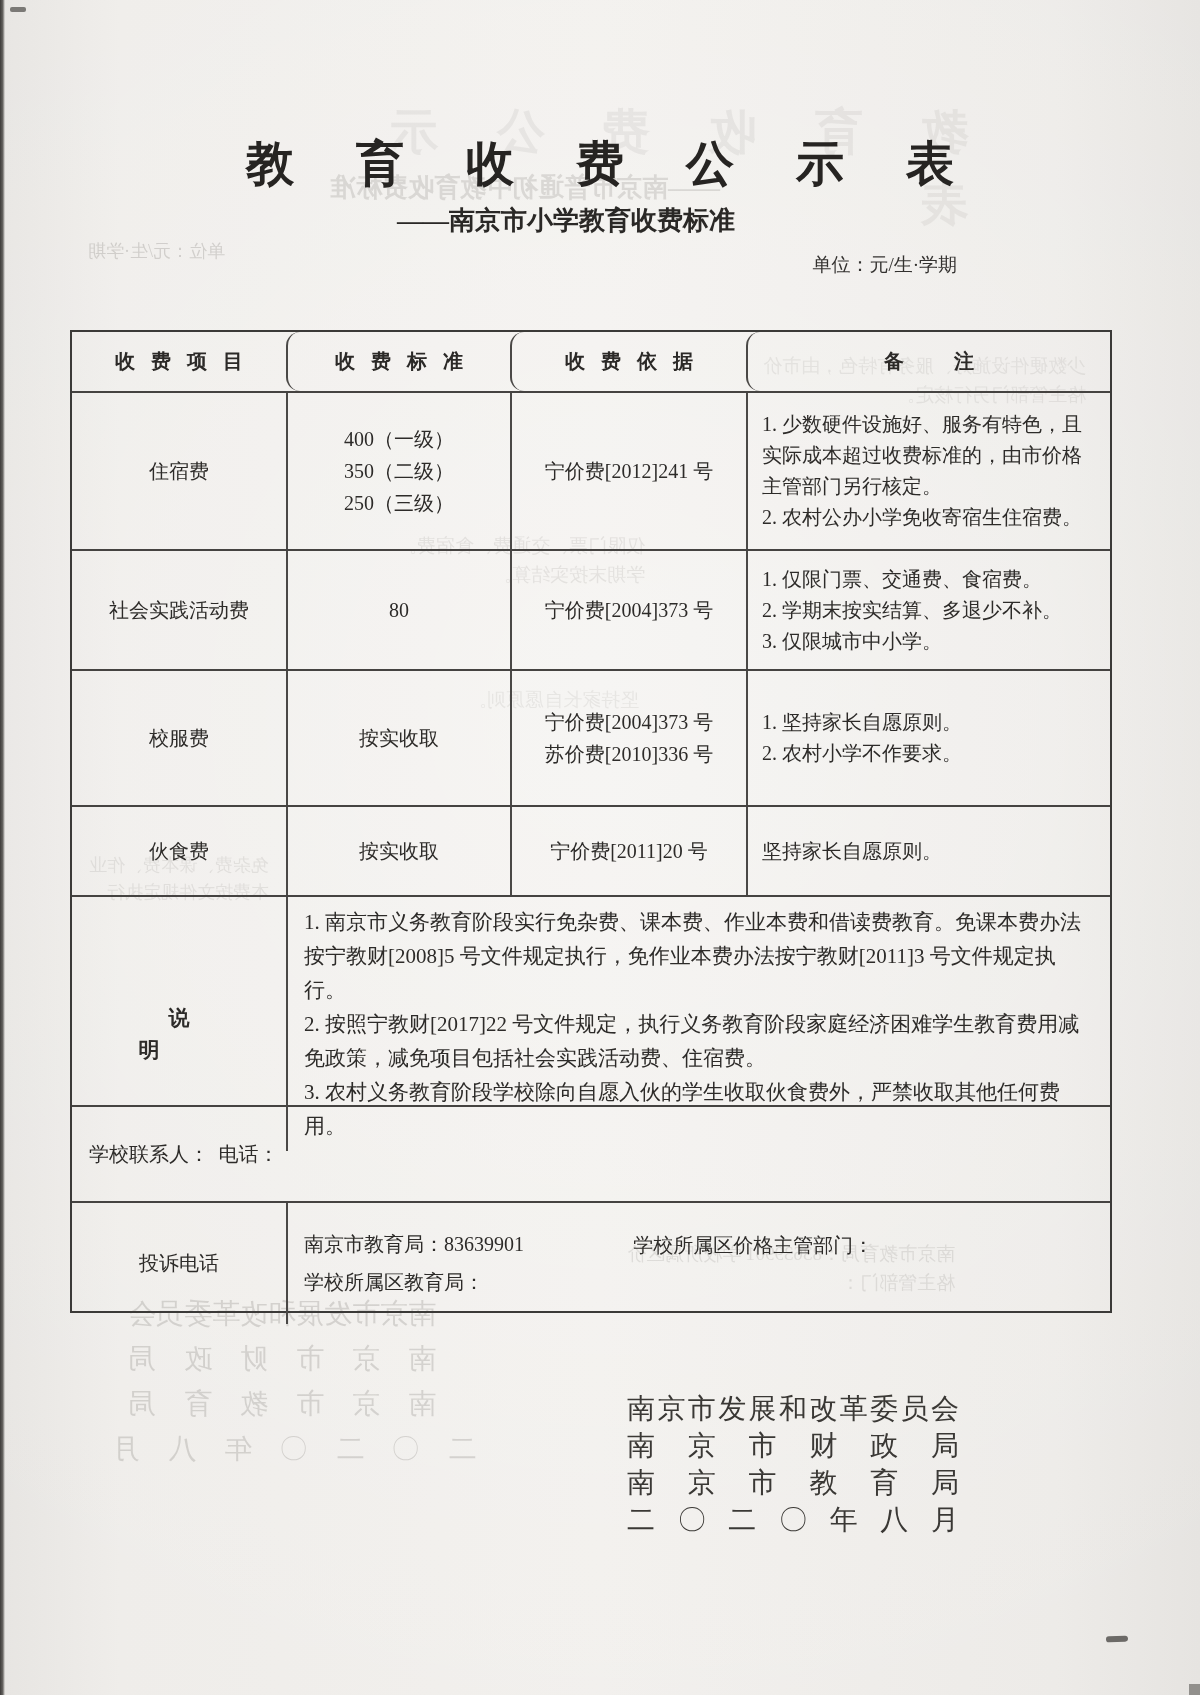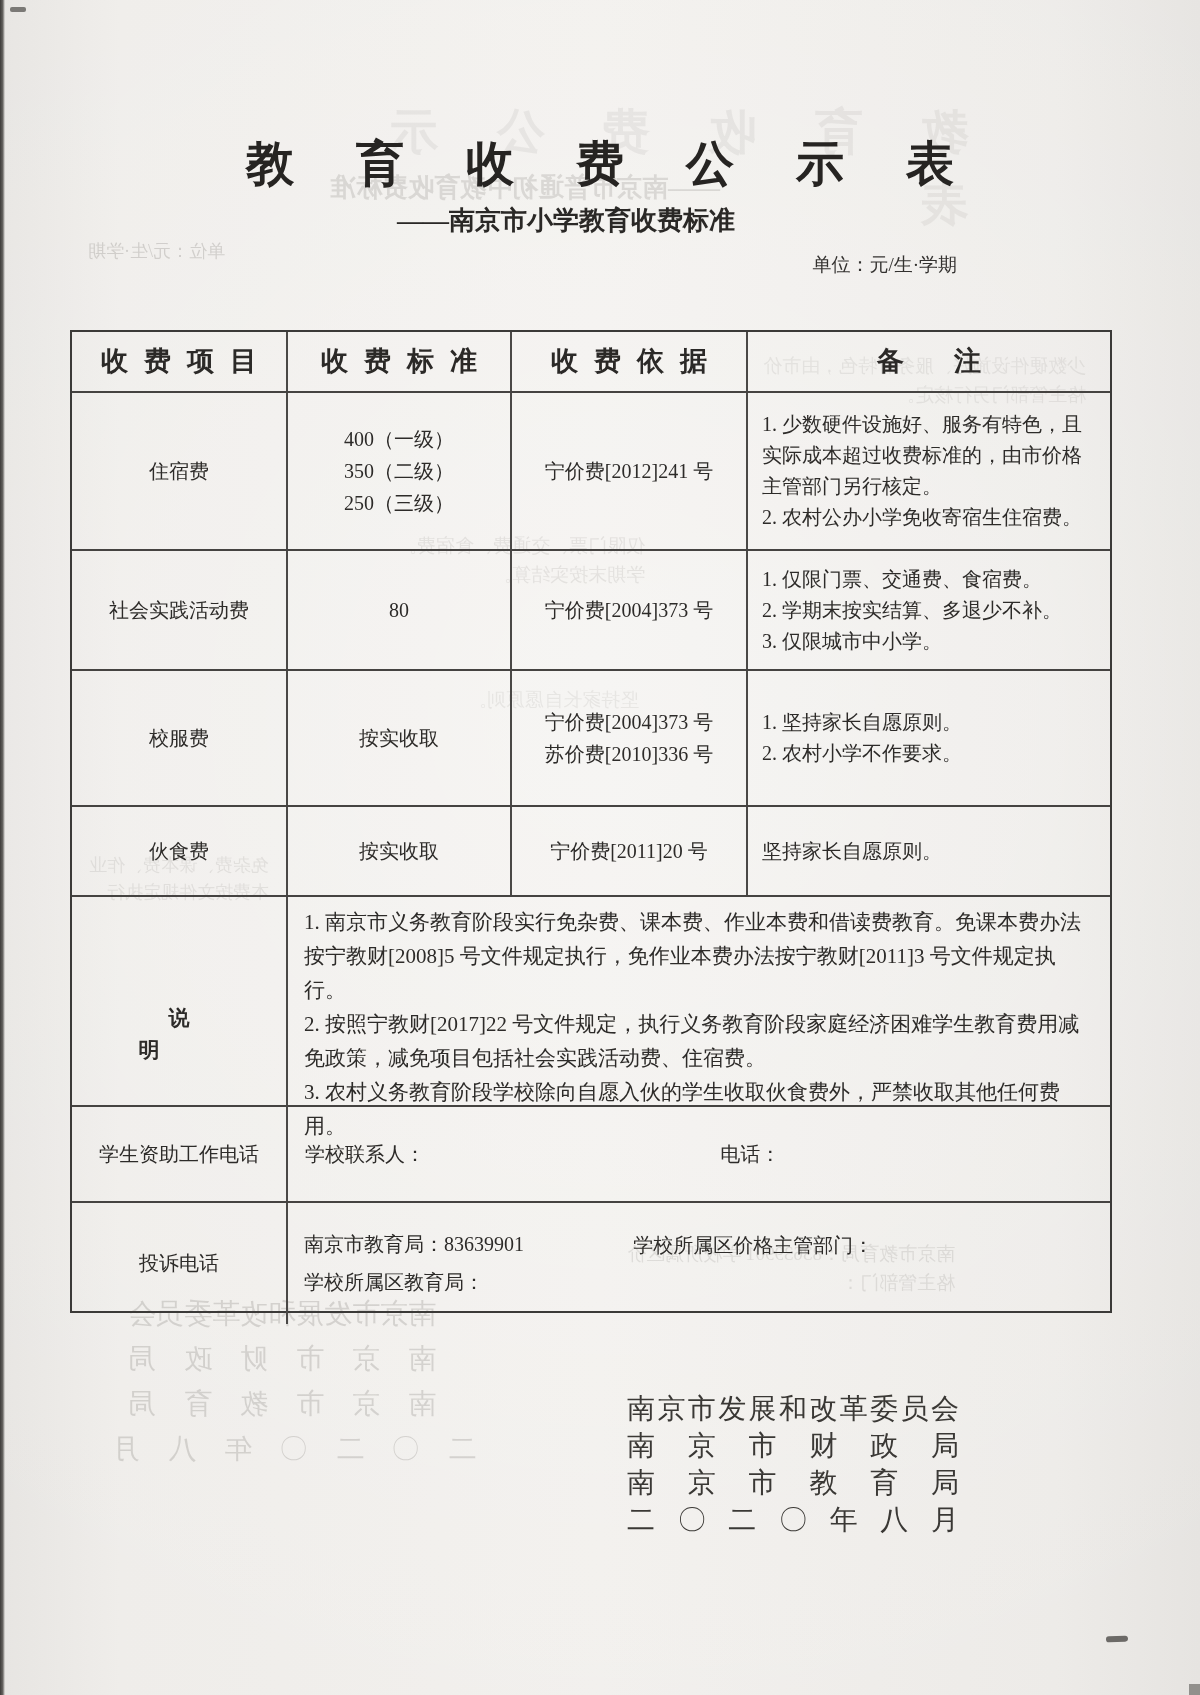"收费项目" .th { border-radius: none -> 14px; font-size: 27px -> 20px }
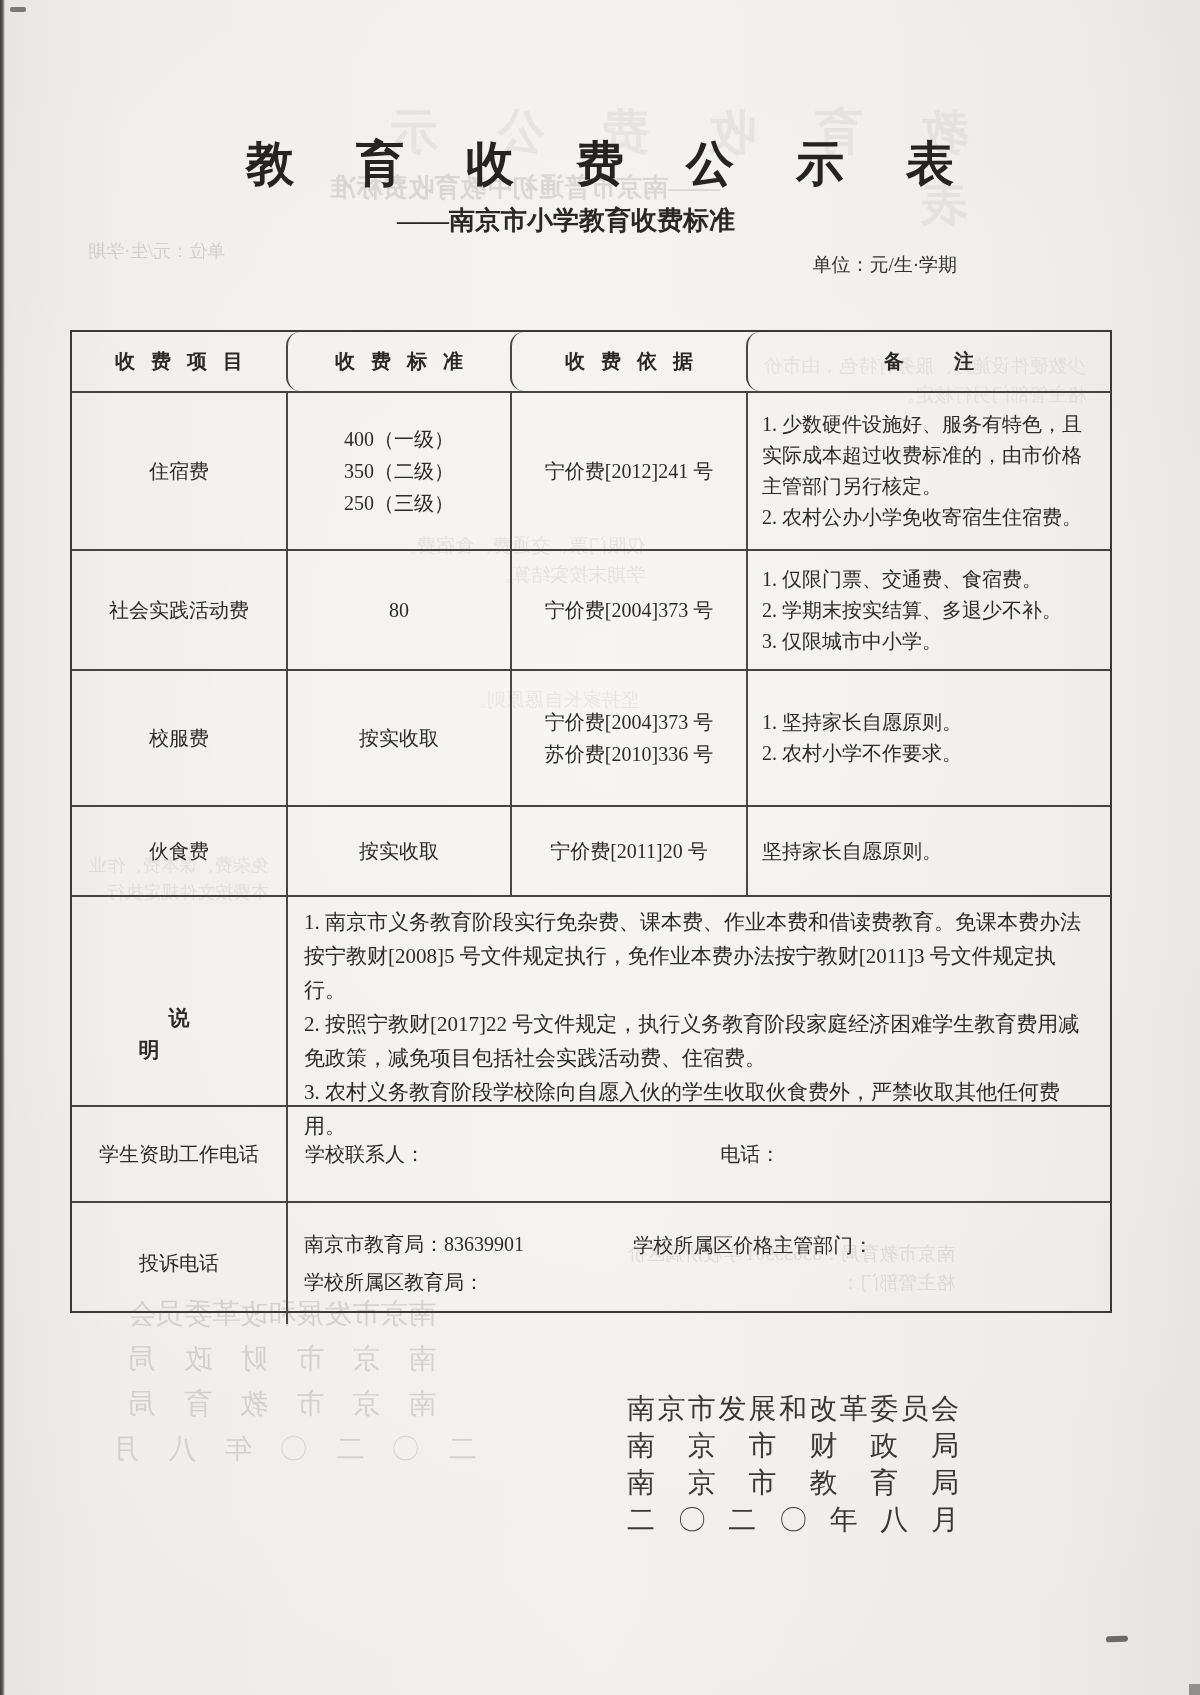"学生资助工作电话" div.td { html: <div>学生资助工作电话</div> -> none }
